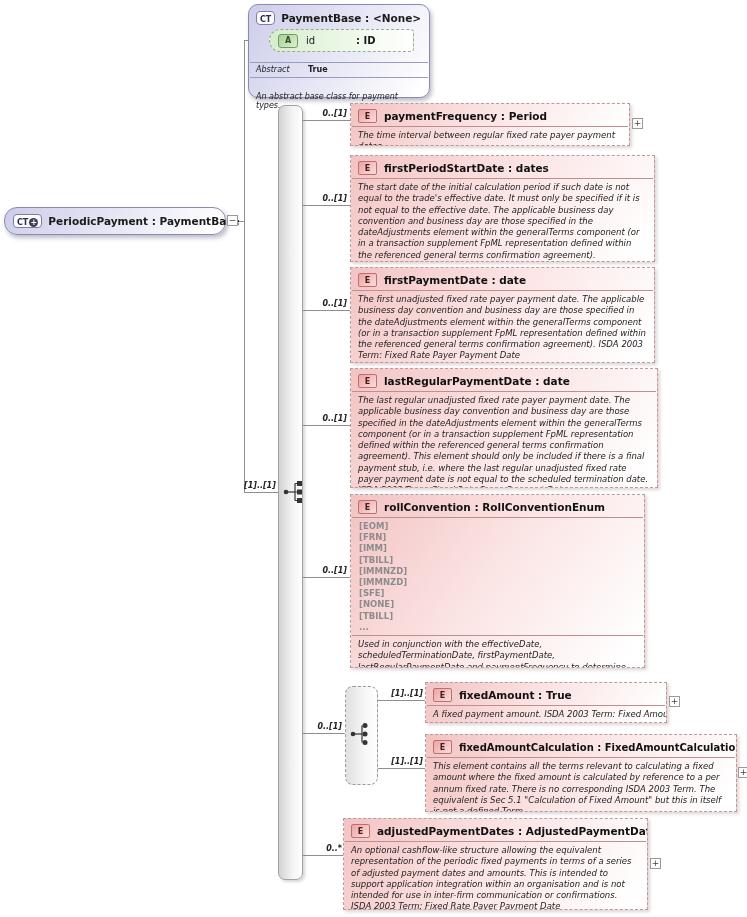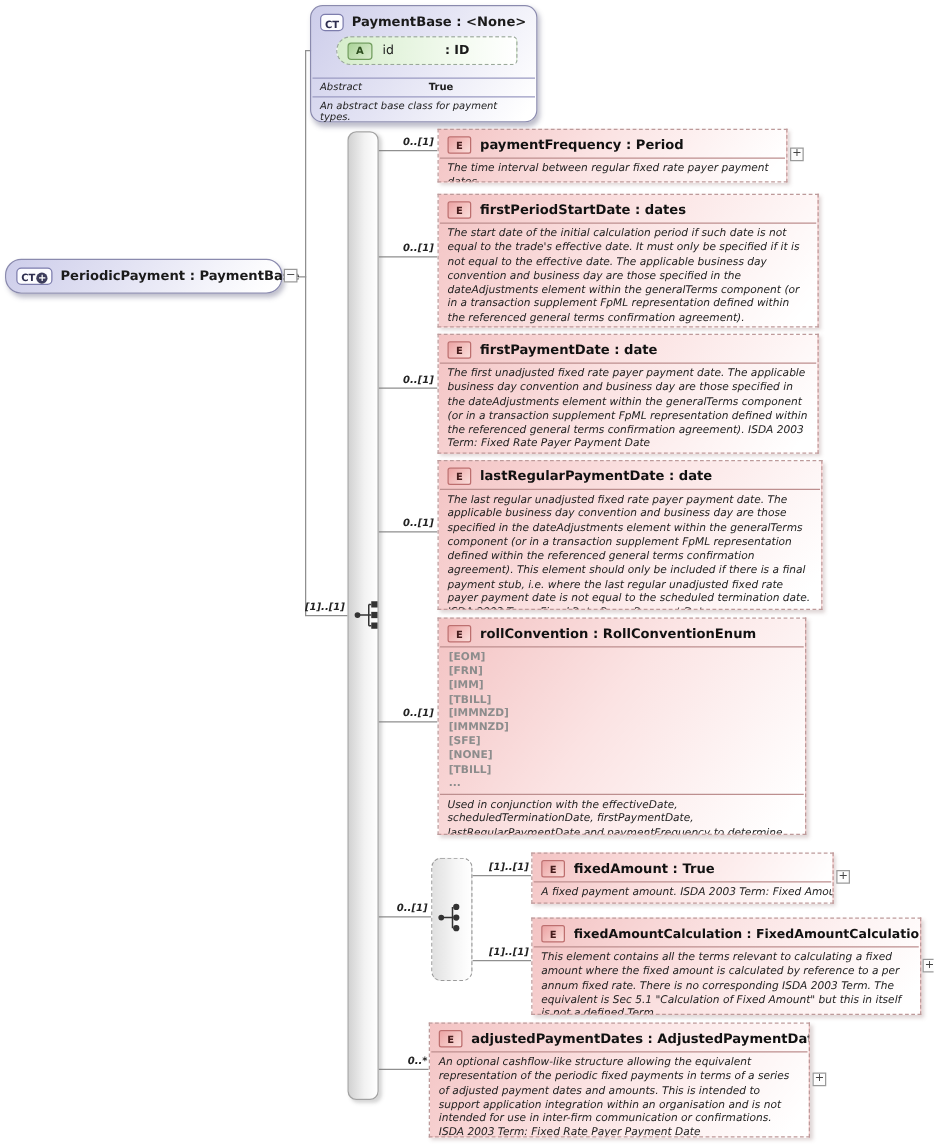"True" .facet-value { margin-left: 35px -> none }
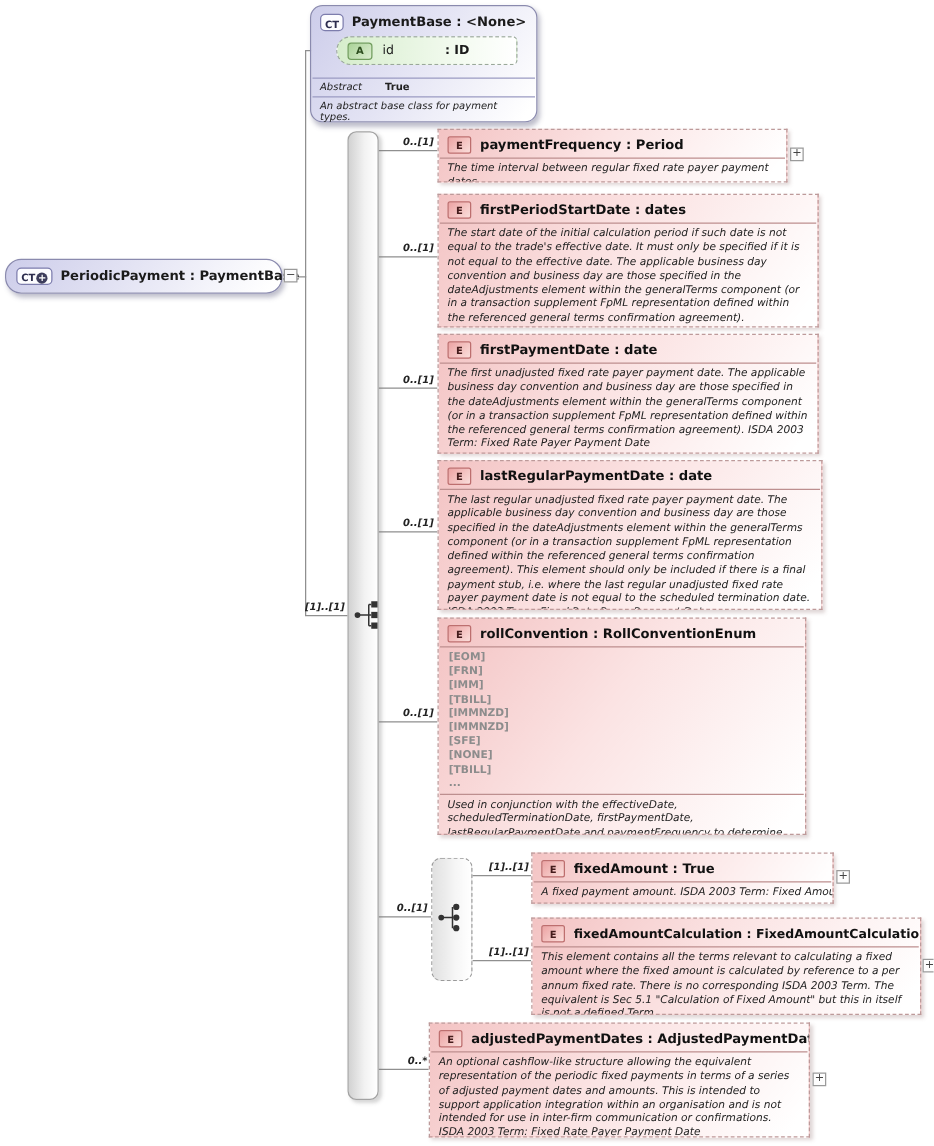"An abstract base class for" div.ct-desc { top: 72px -> 84px }
